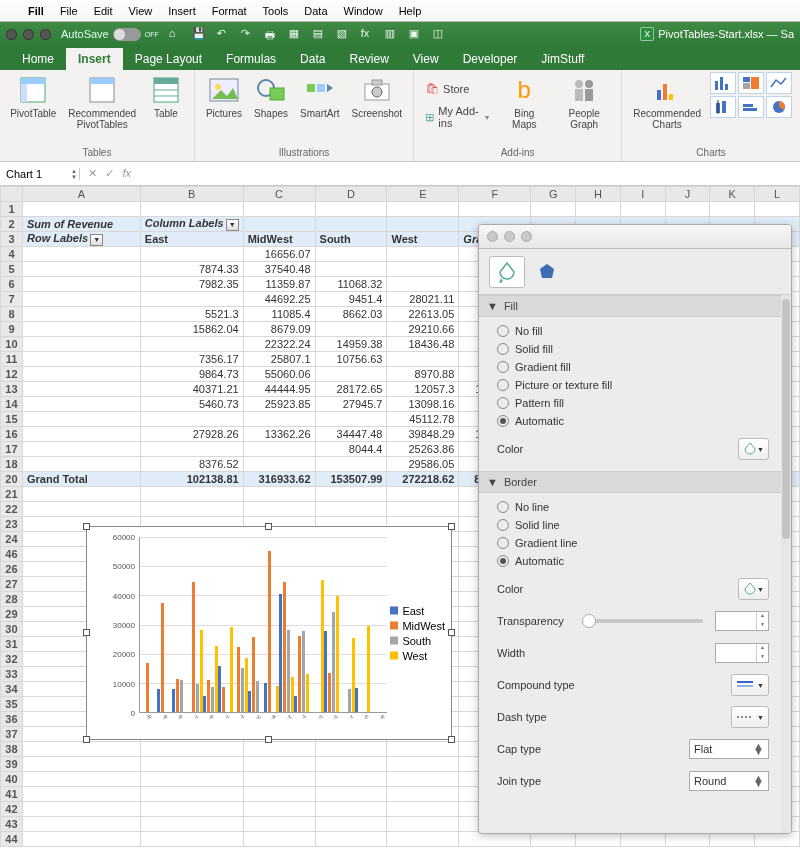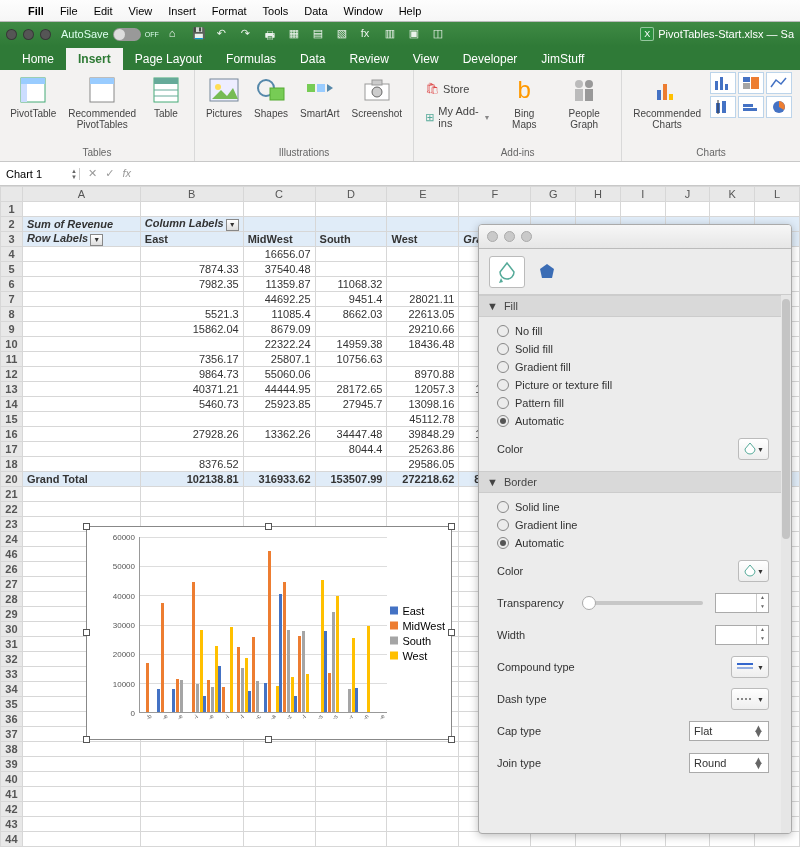"No line" label.radio { html: none -> <label> <span></span> <span>No line</span> </label> }
